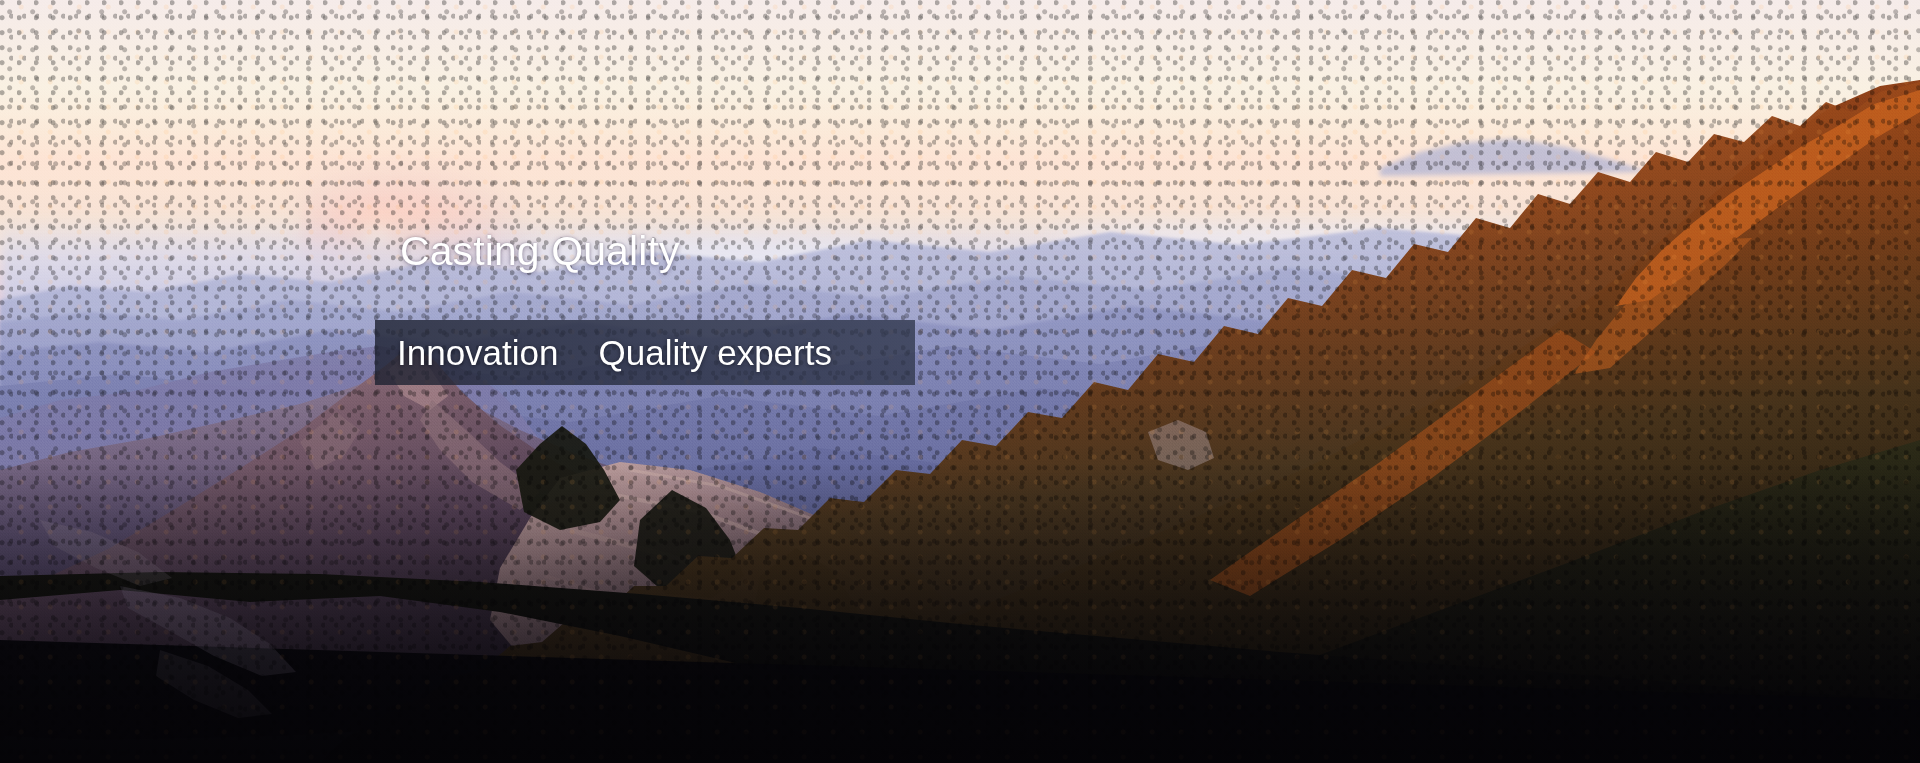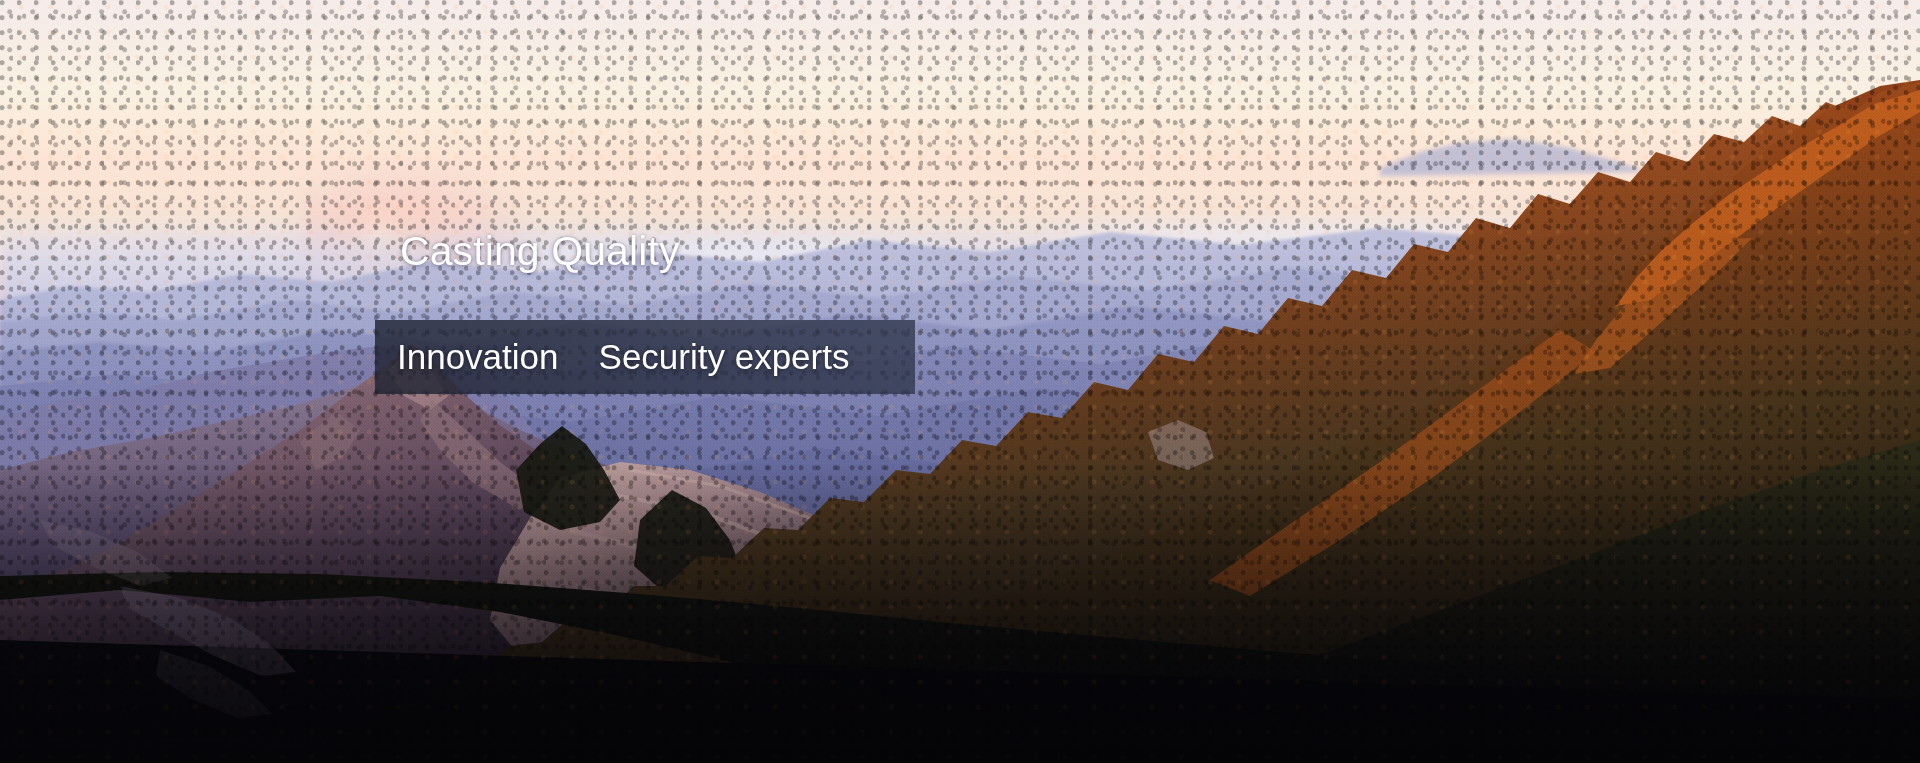"Innovation" .tagline-panel { height: 74px -> 65px }
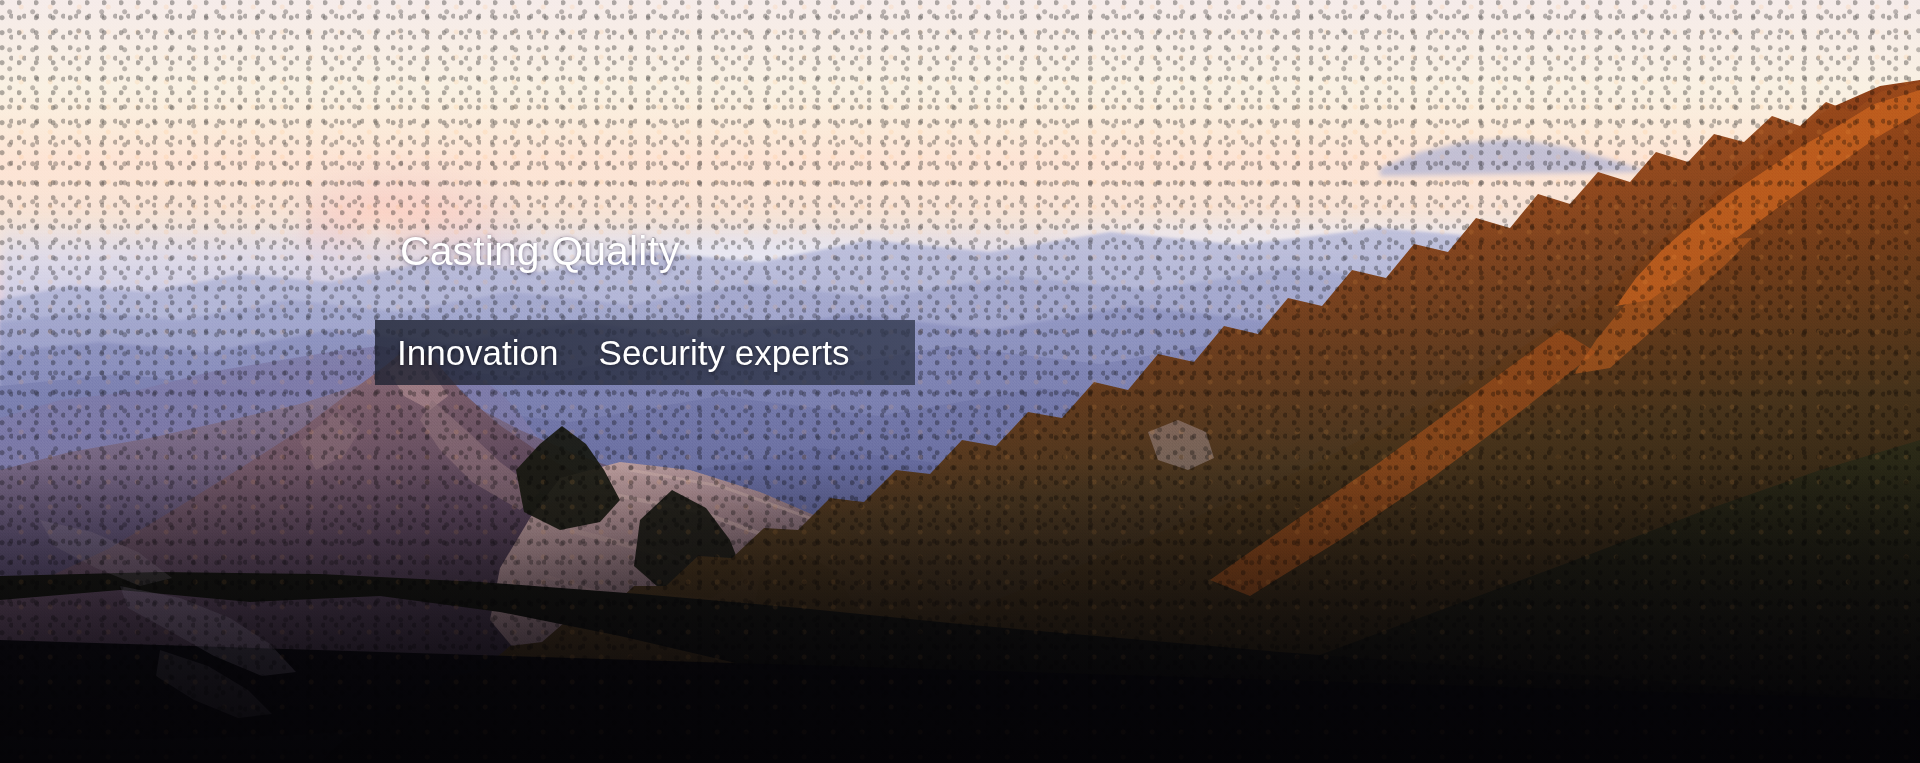"Security experts" span.tag-two { text: Security -> Quality }
